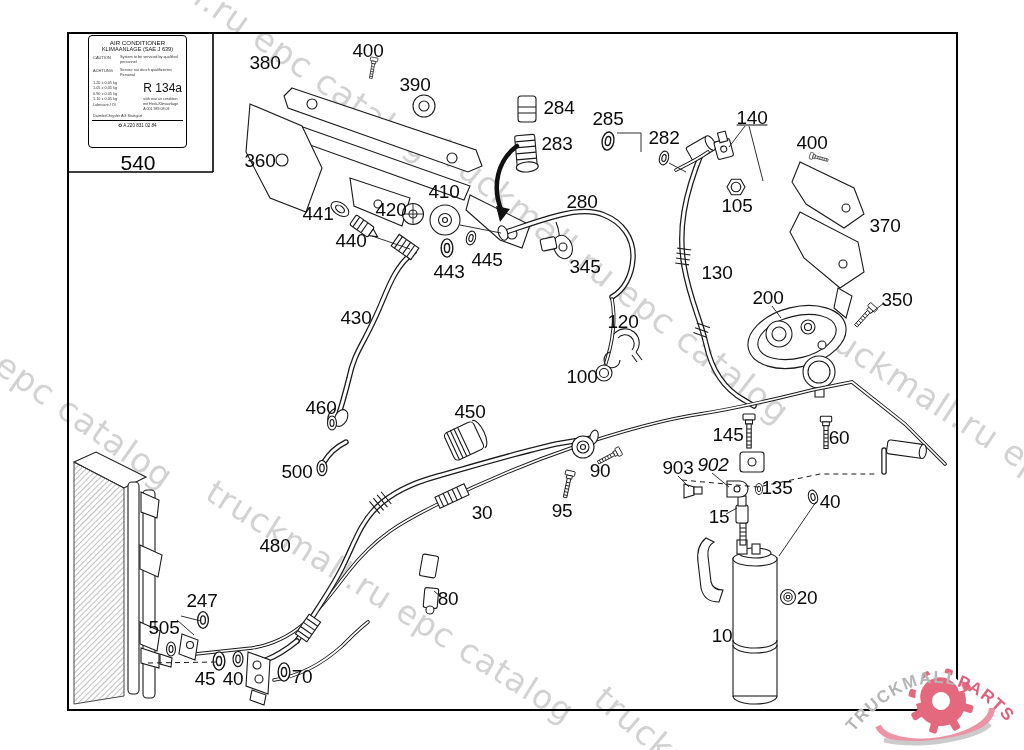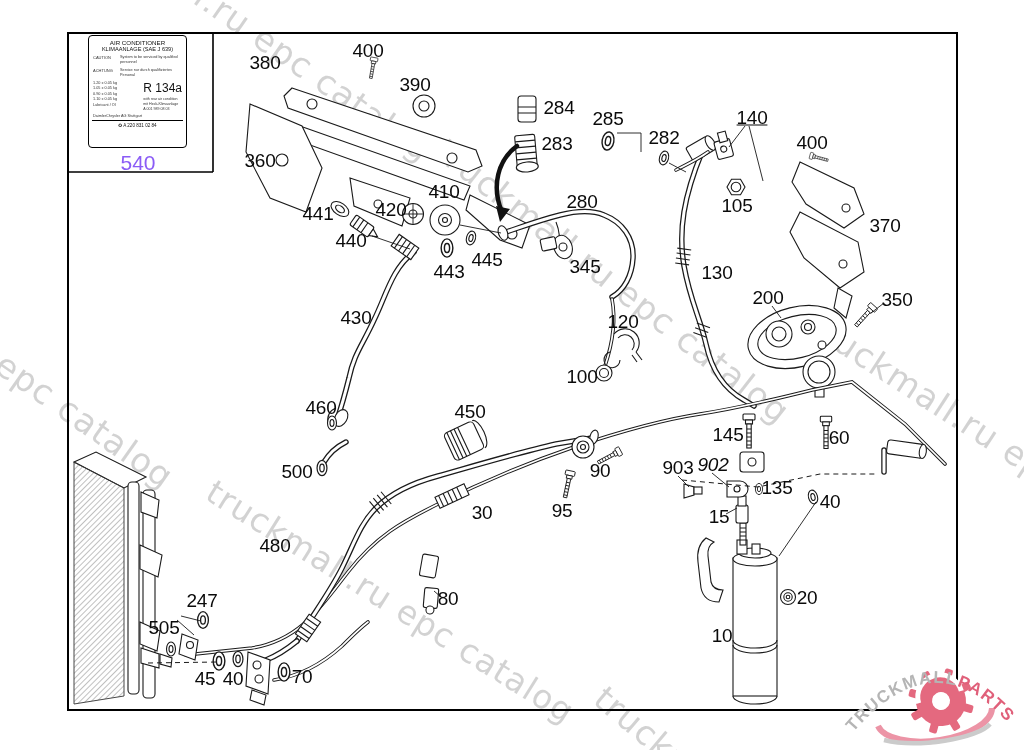"540" .code-label { color: #8b5cf6 -> #000000 }
